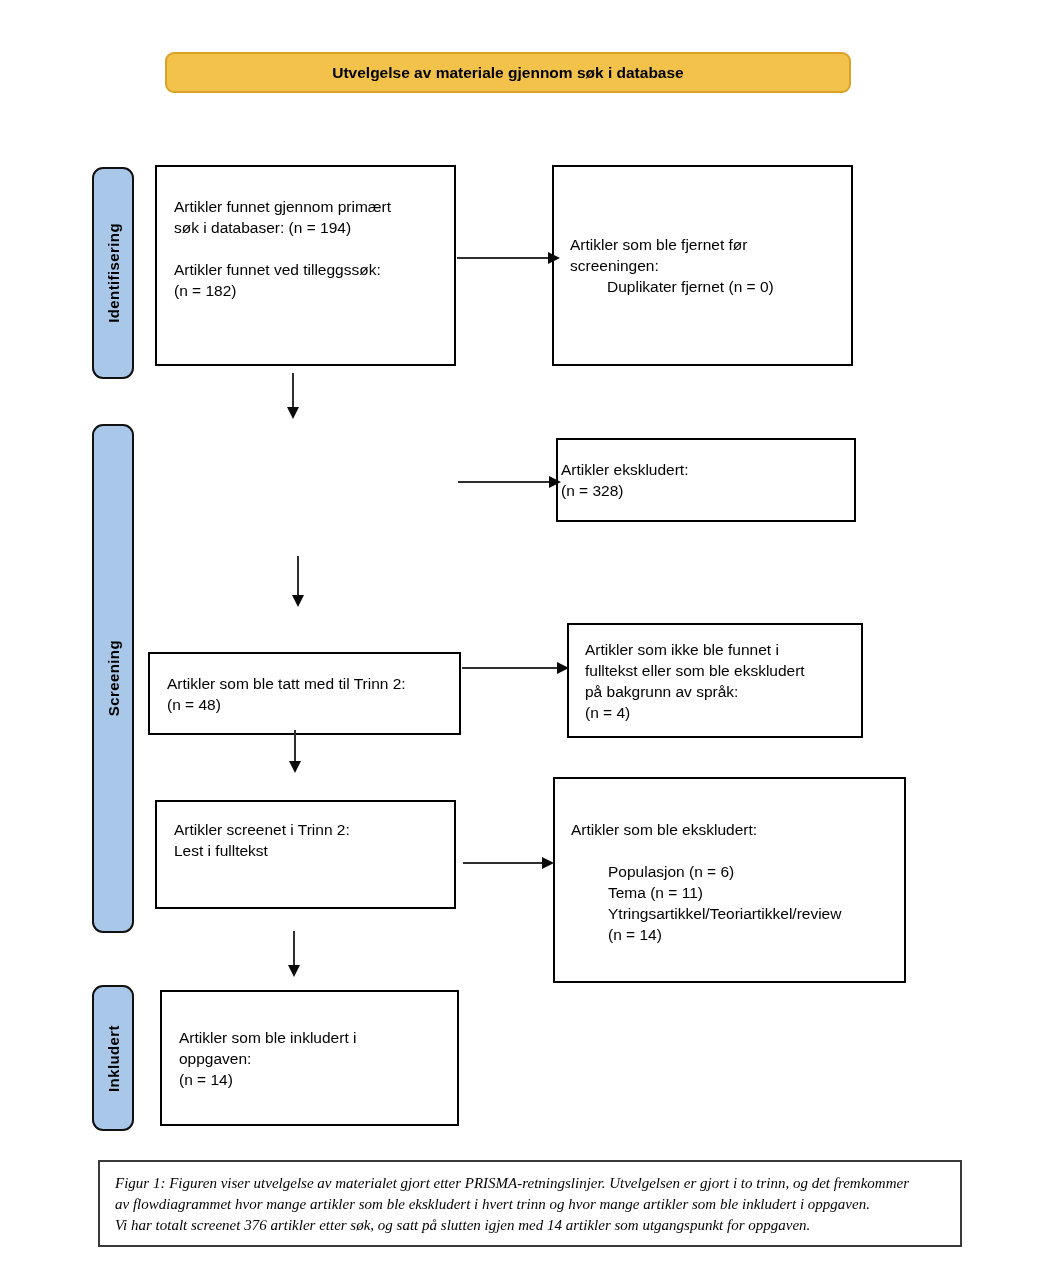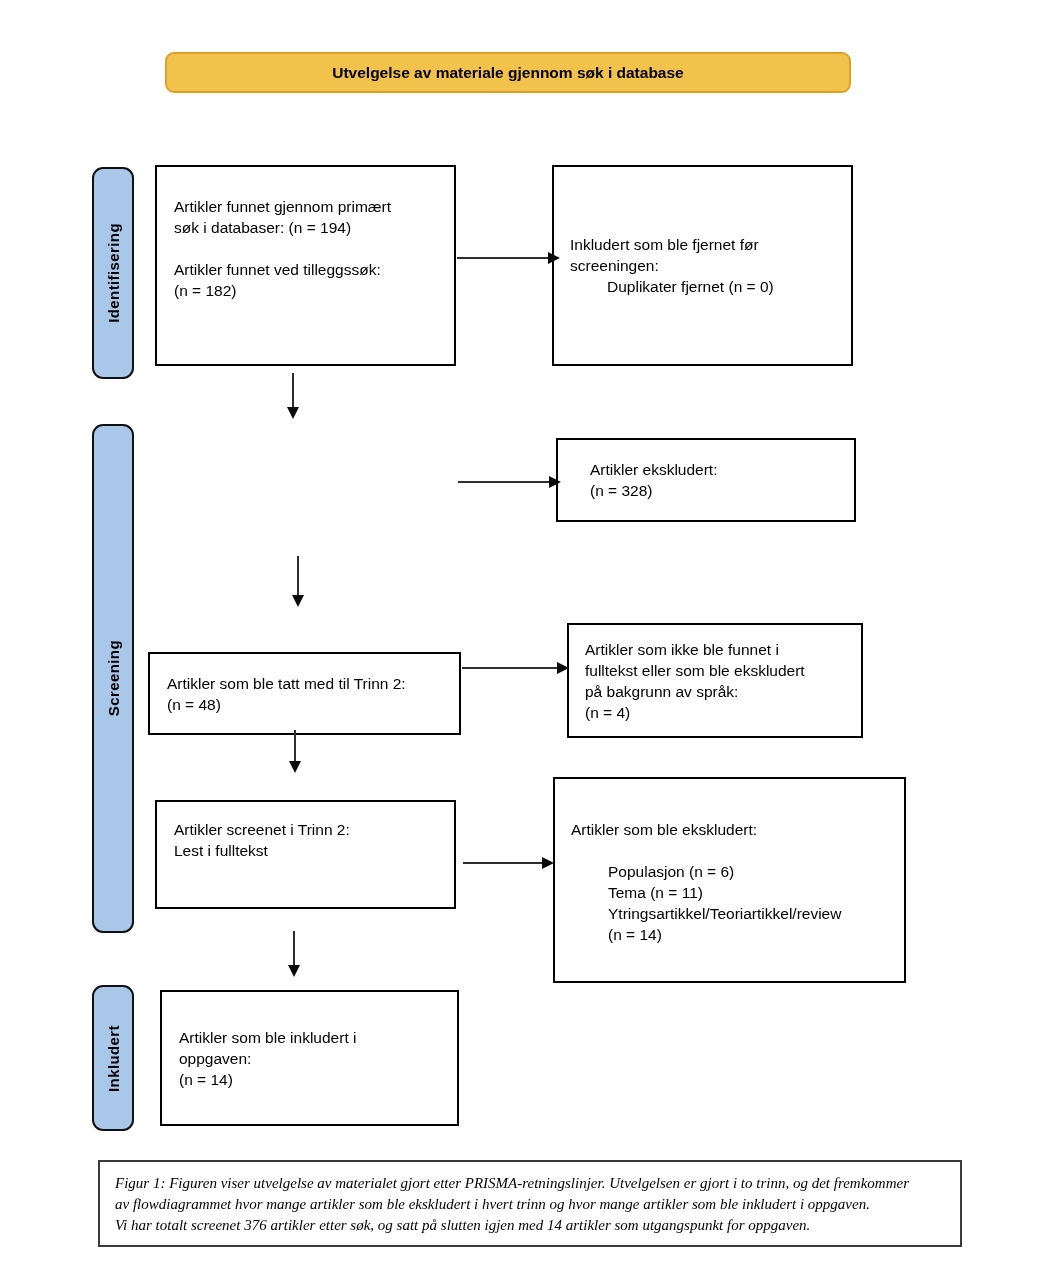"Inkludert som ble fjernet før" div.line { text: Inkludert -> Artikler }
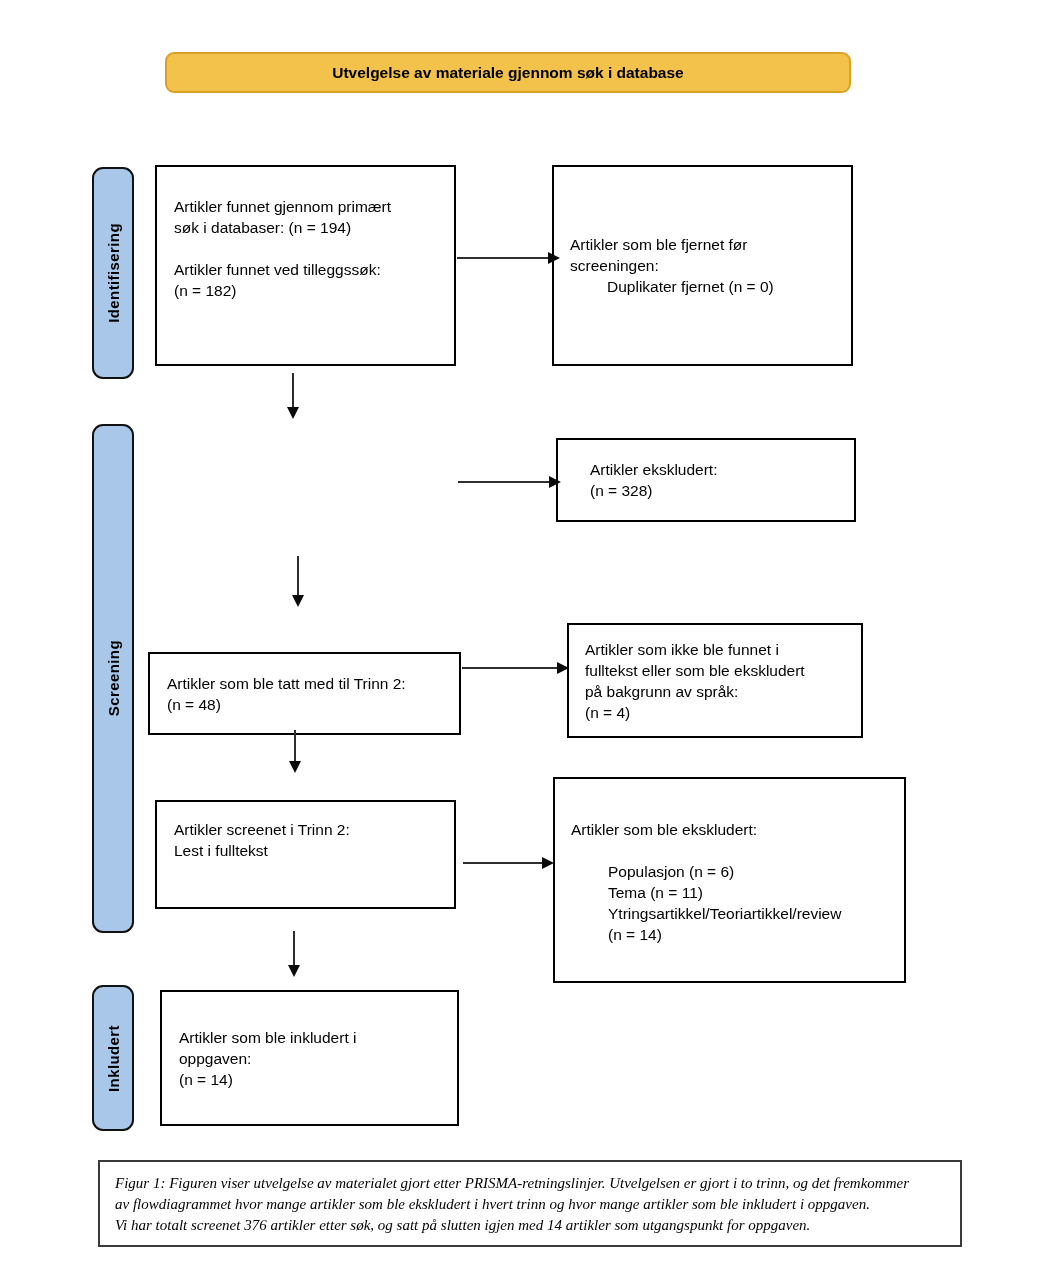"Artikler ekskludert:" .box-excl1 { padding: 0 32px -> 0 3px }
